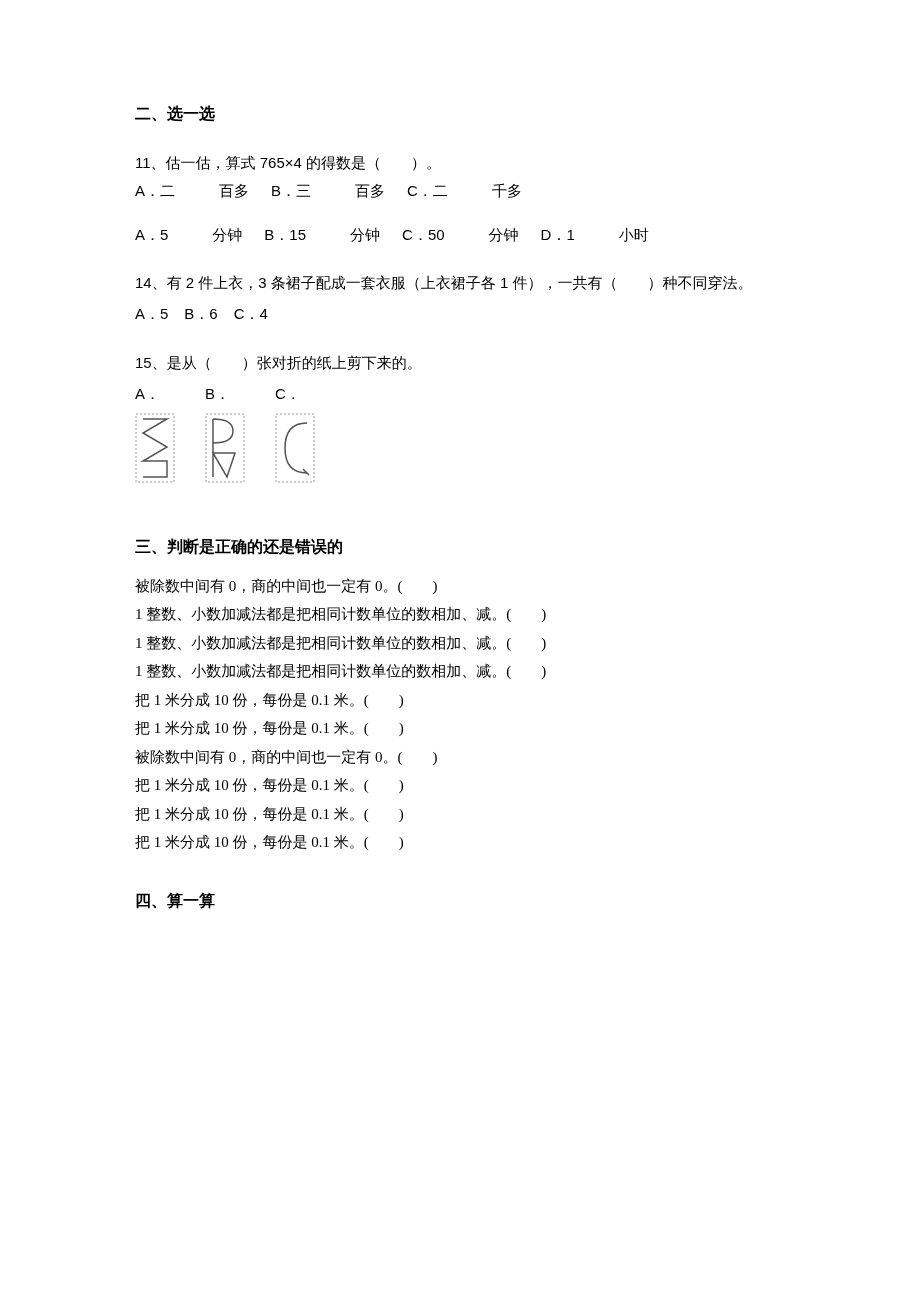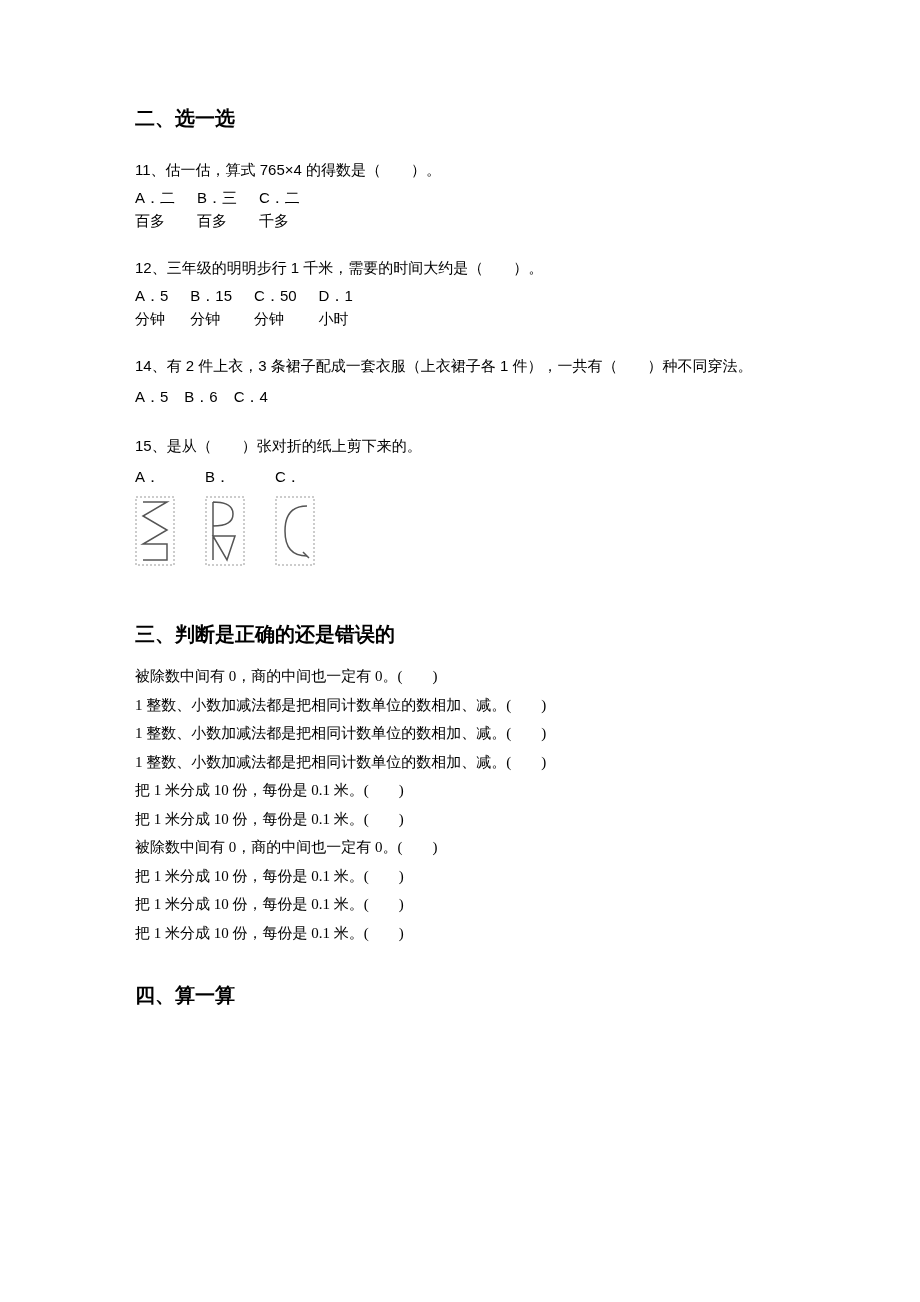"二、选一选" .section-heading { font-size: 20px -> 16px }
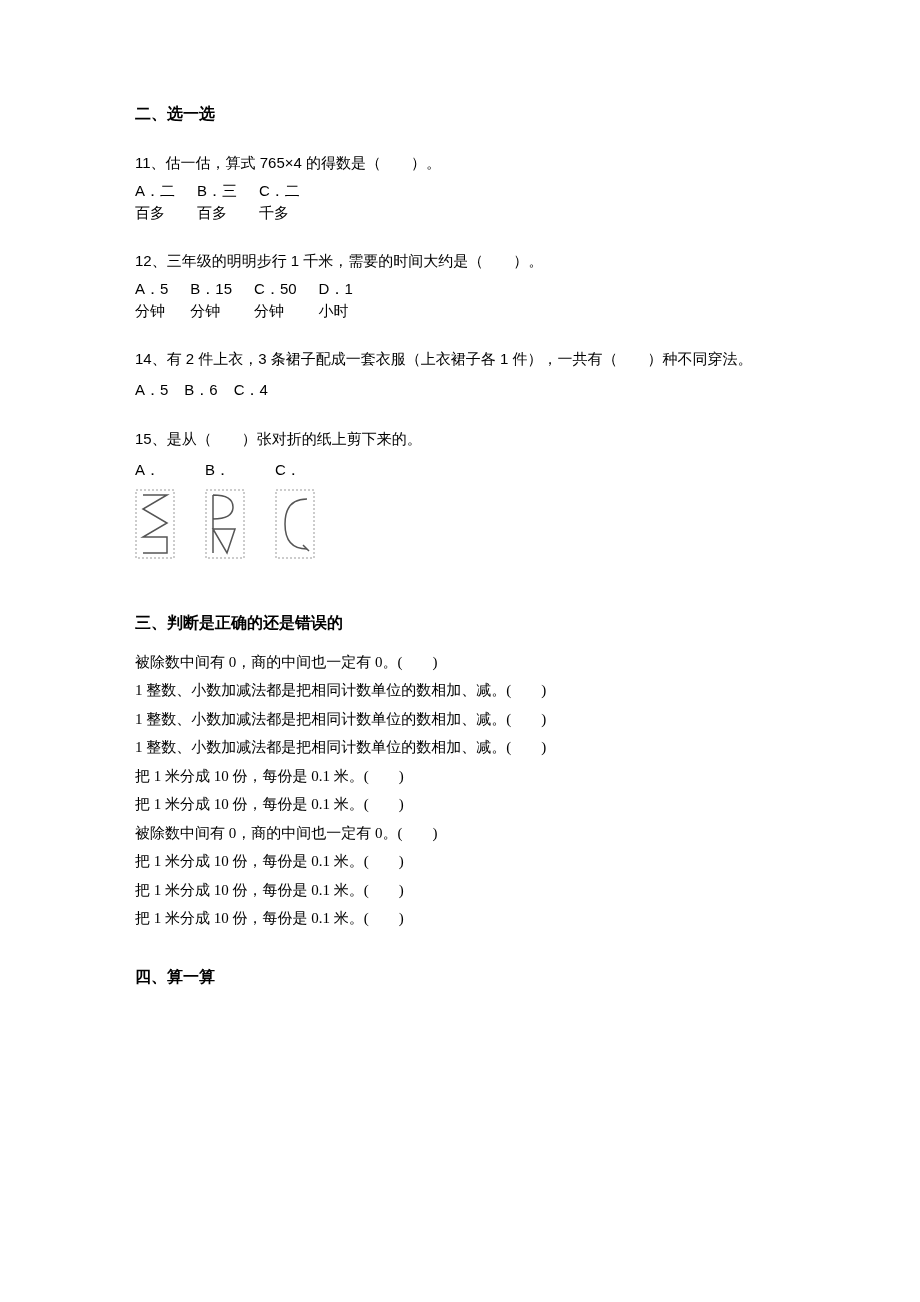"A．二" .opt-col { flex-direction: column -> none; gap: none -> 44px }
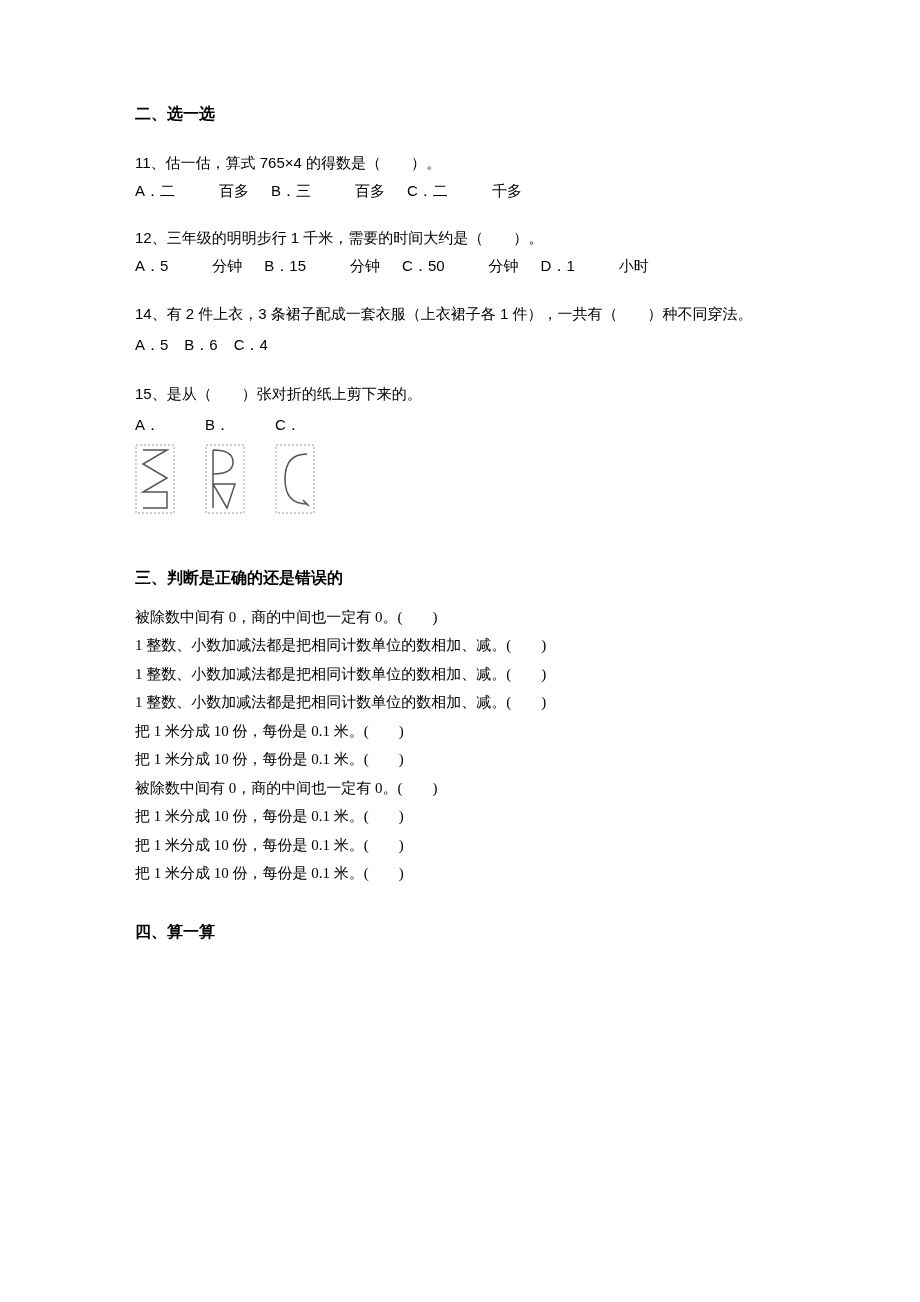"12、三年级的明明步行 1 千米，需要的时间大约是（ ）。" div.q-text { html: <div>12、三年级的明明步行 1 千米，需要的时间大约是（ ）。</div> -> none }
